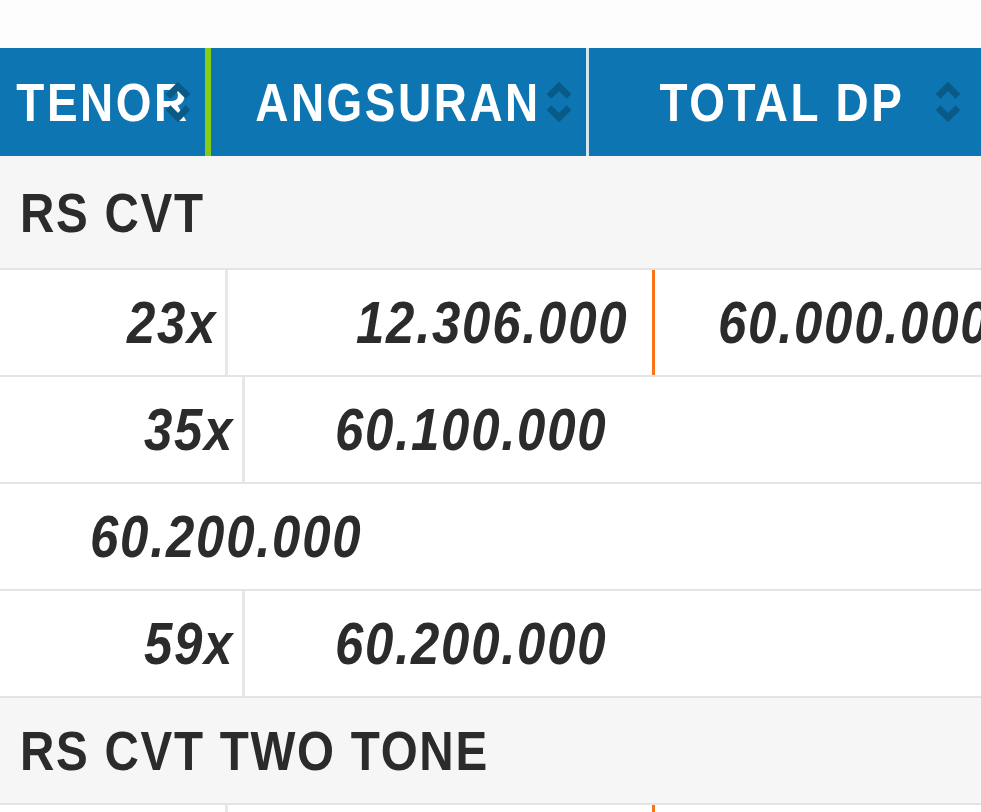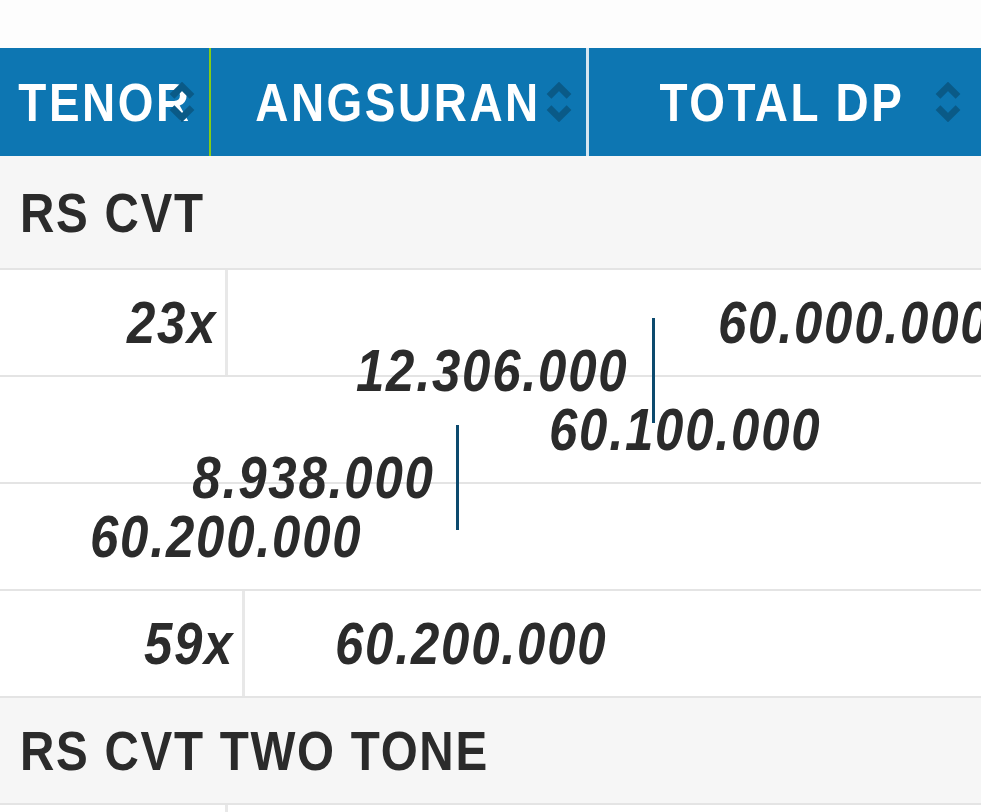"TENOR" .th.c1 { border-right: 2px solid #84cc16 -> 6px solid #84cc16 }
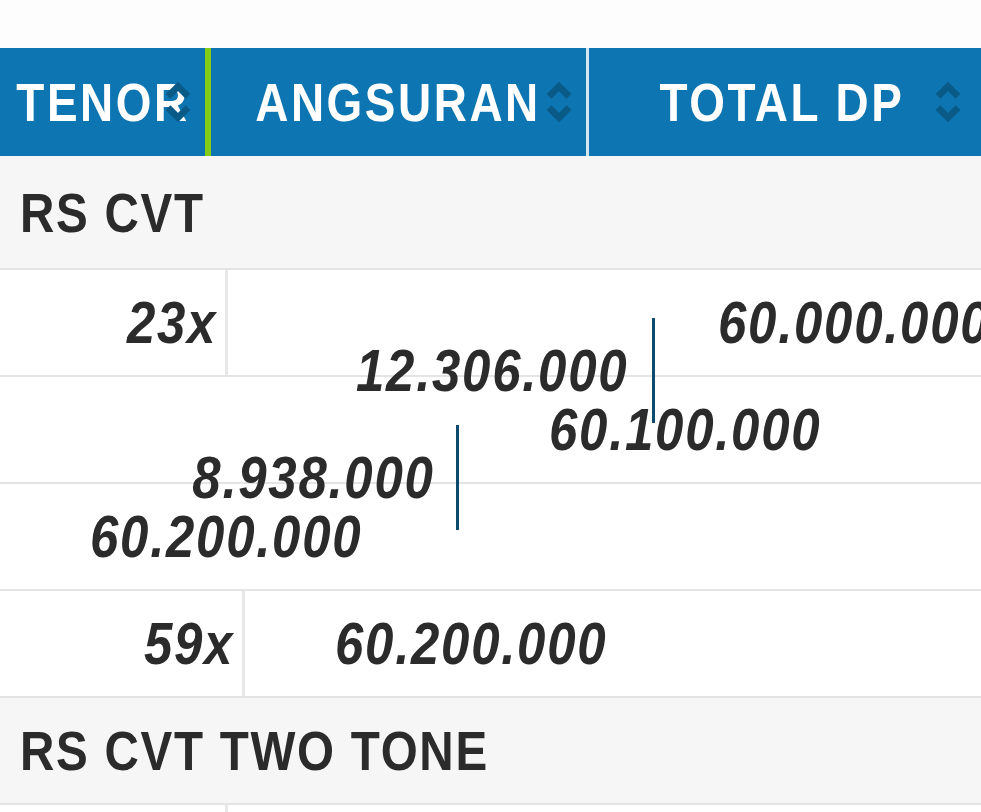"12.306.000" .td.c2 { border-right: 3px solid #0c4a6e -> 3px solid #f97316; margin-top: 48px -> none }
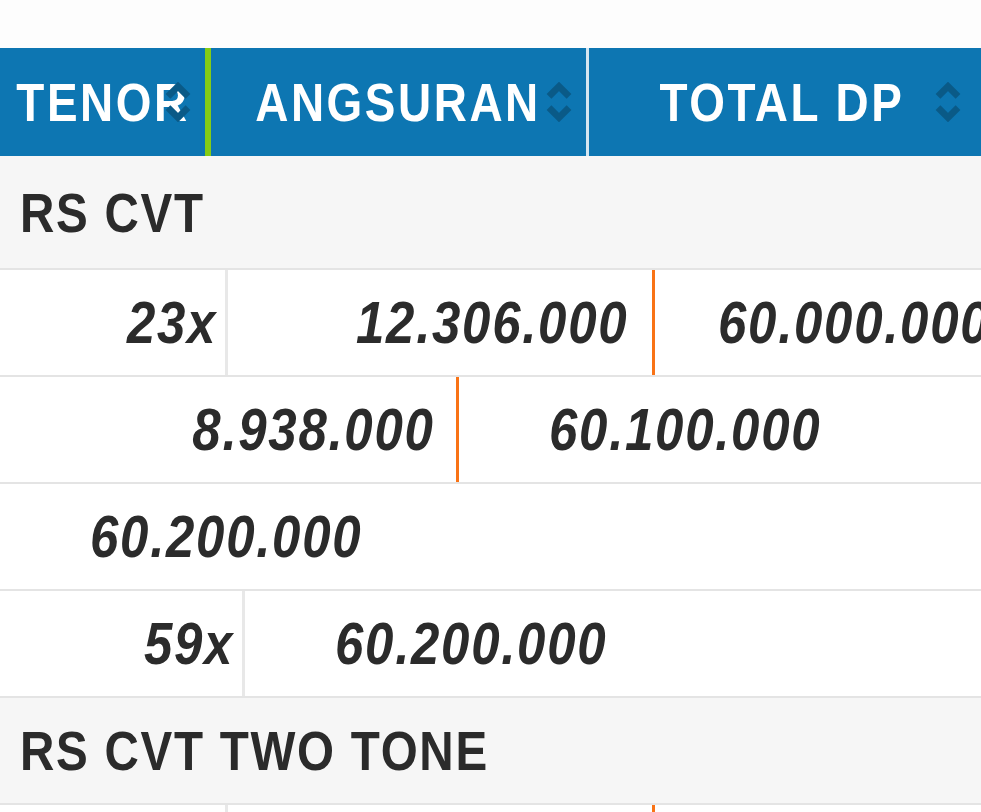"35x" div.td { html: none -> <div> <span>35x</span> </div> }
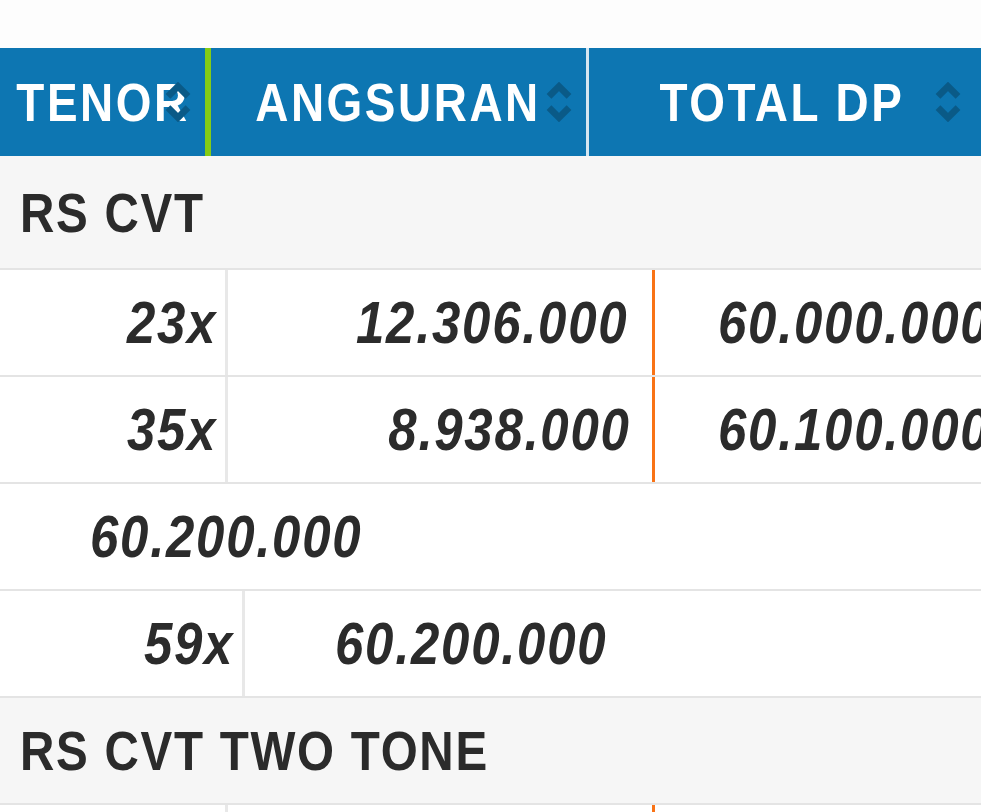"8.938.000" div.td { html: <div> <span>8.938.000</span> </div> -> none }
